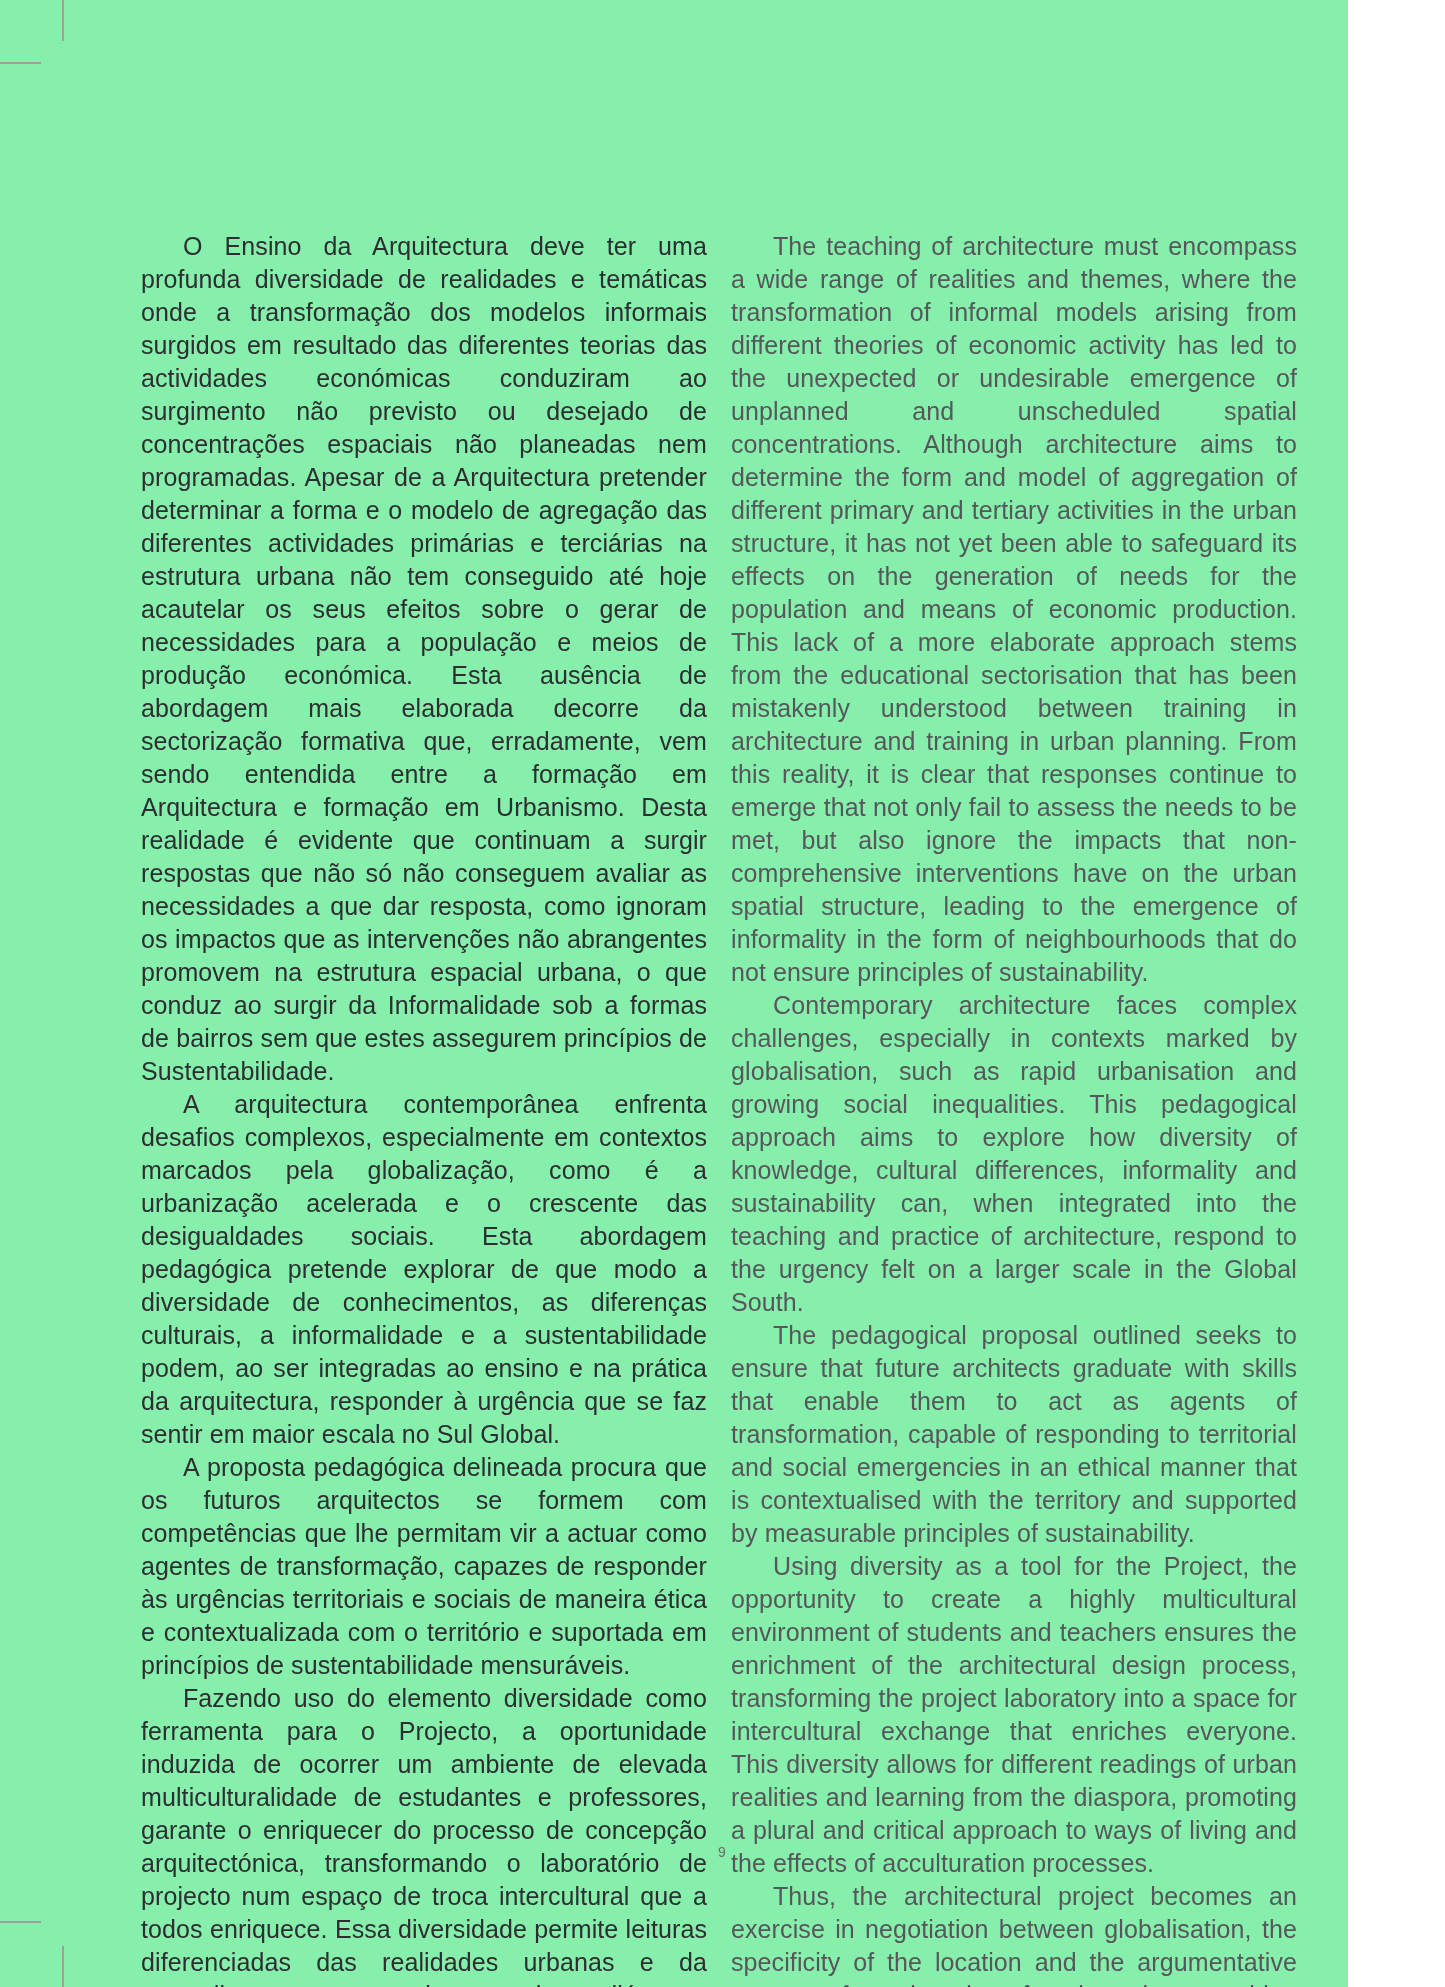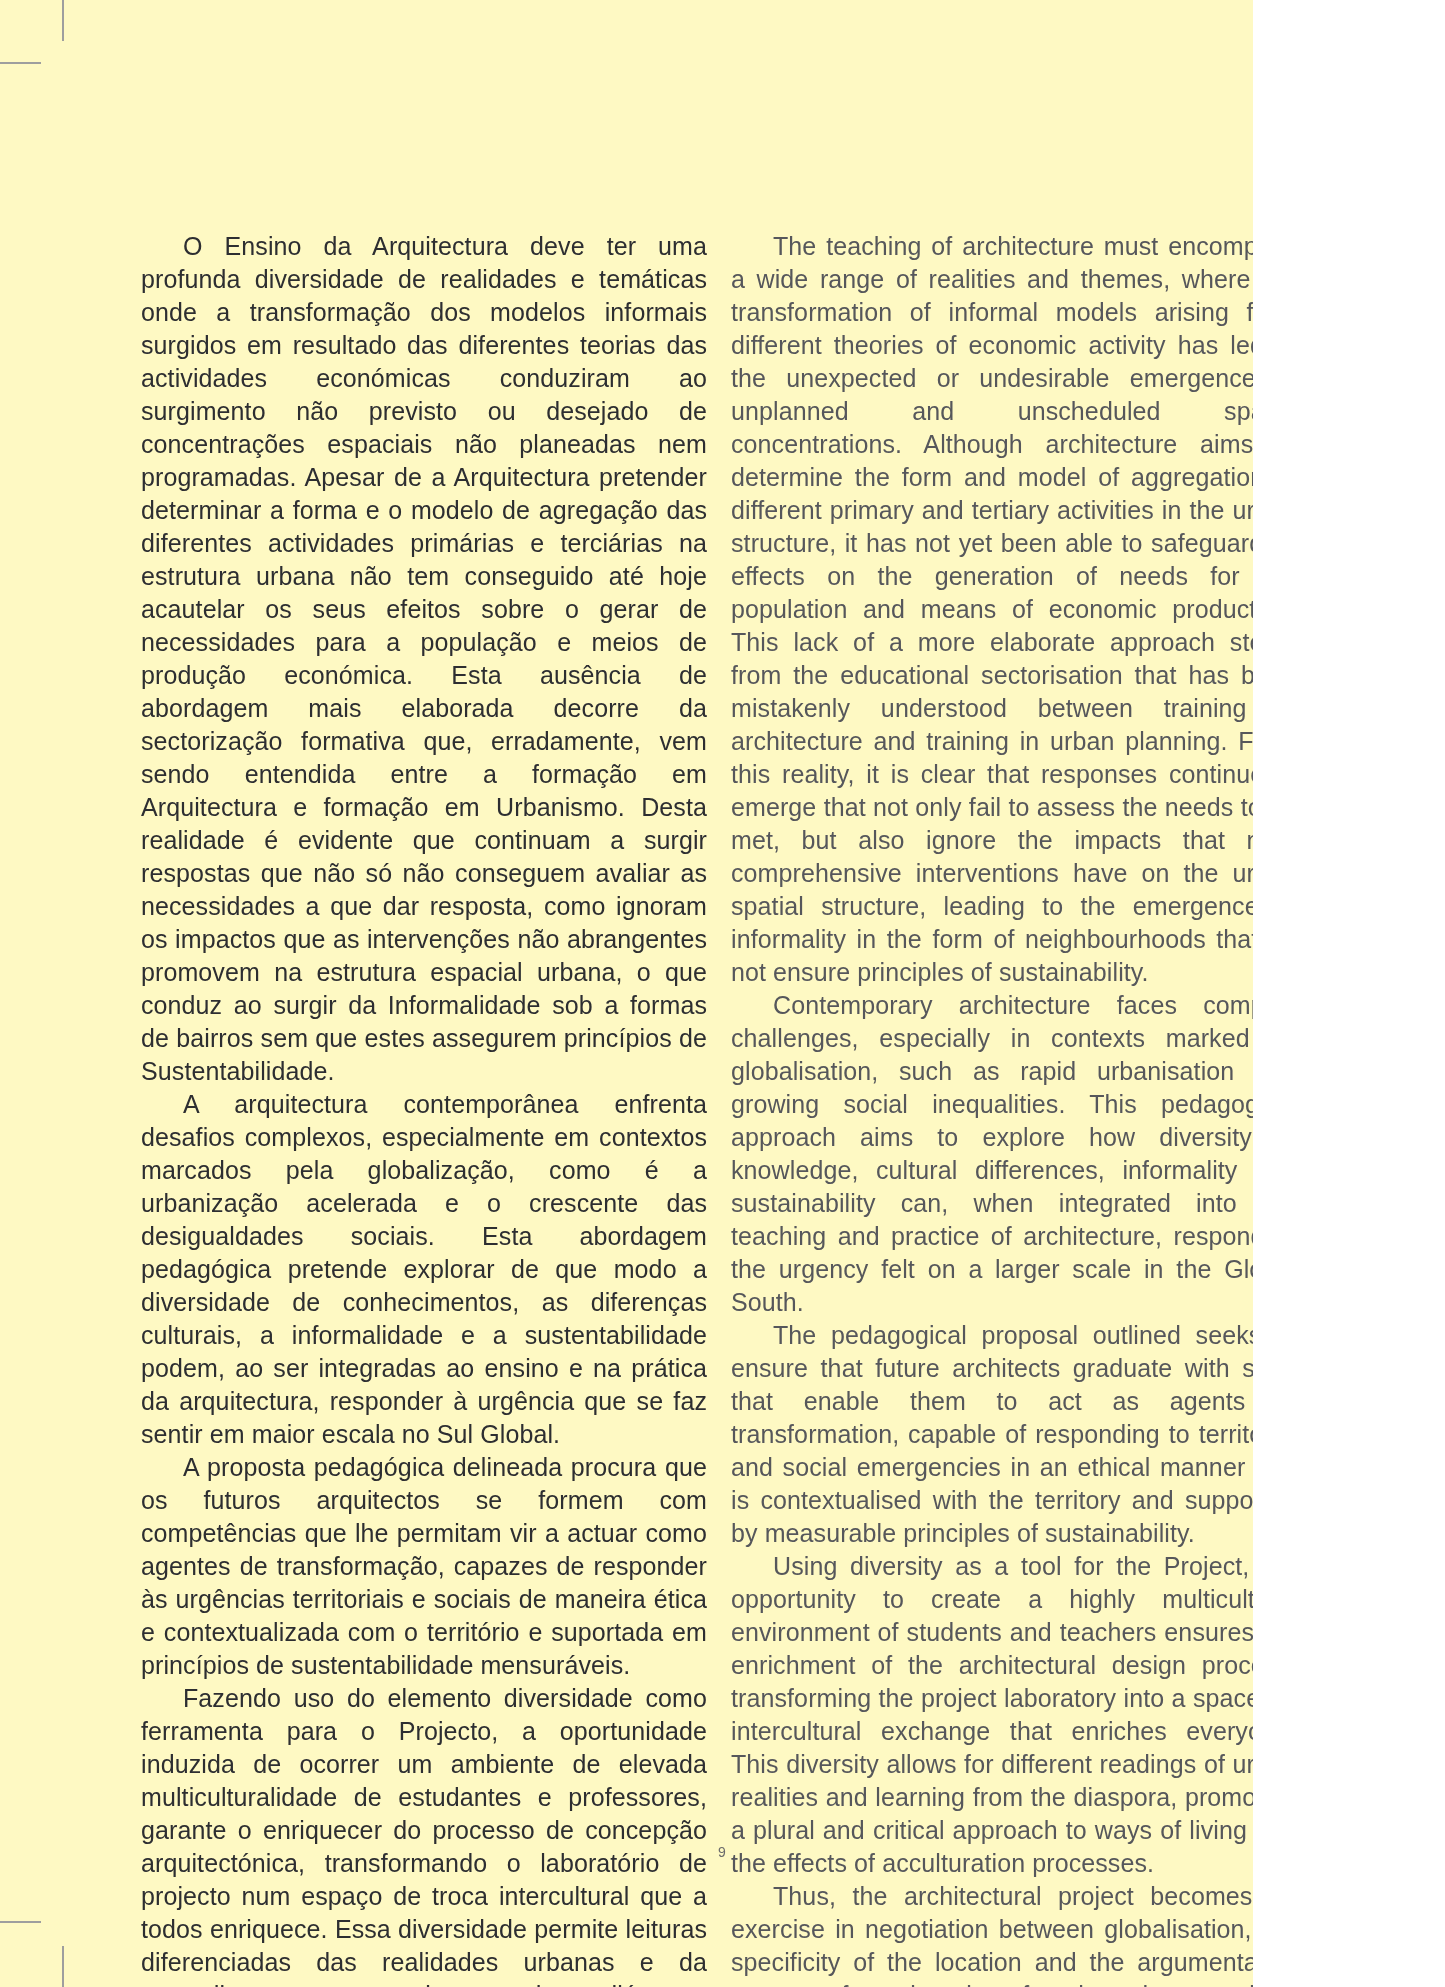"O Ensino da Arquitectura deve" .page { background: #fef9c3 -> #86efac; width: 1253px -> 1348px }
